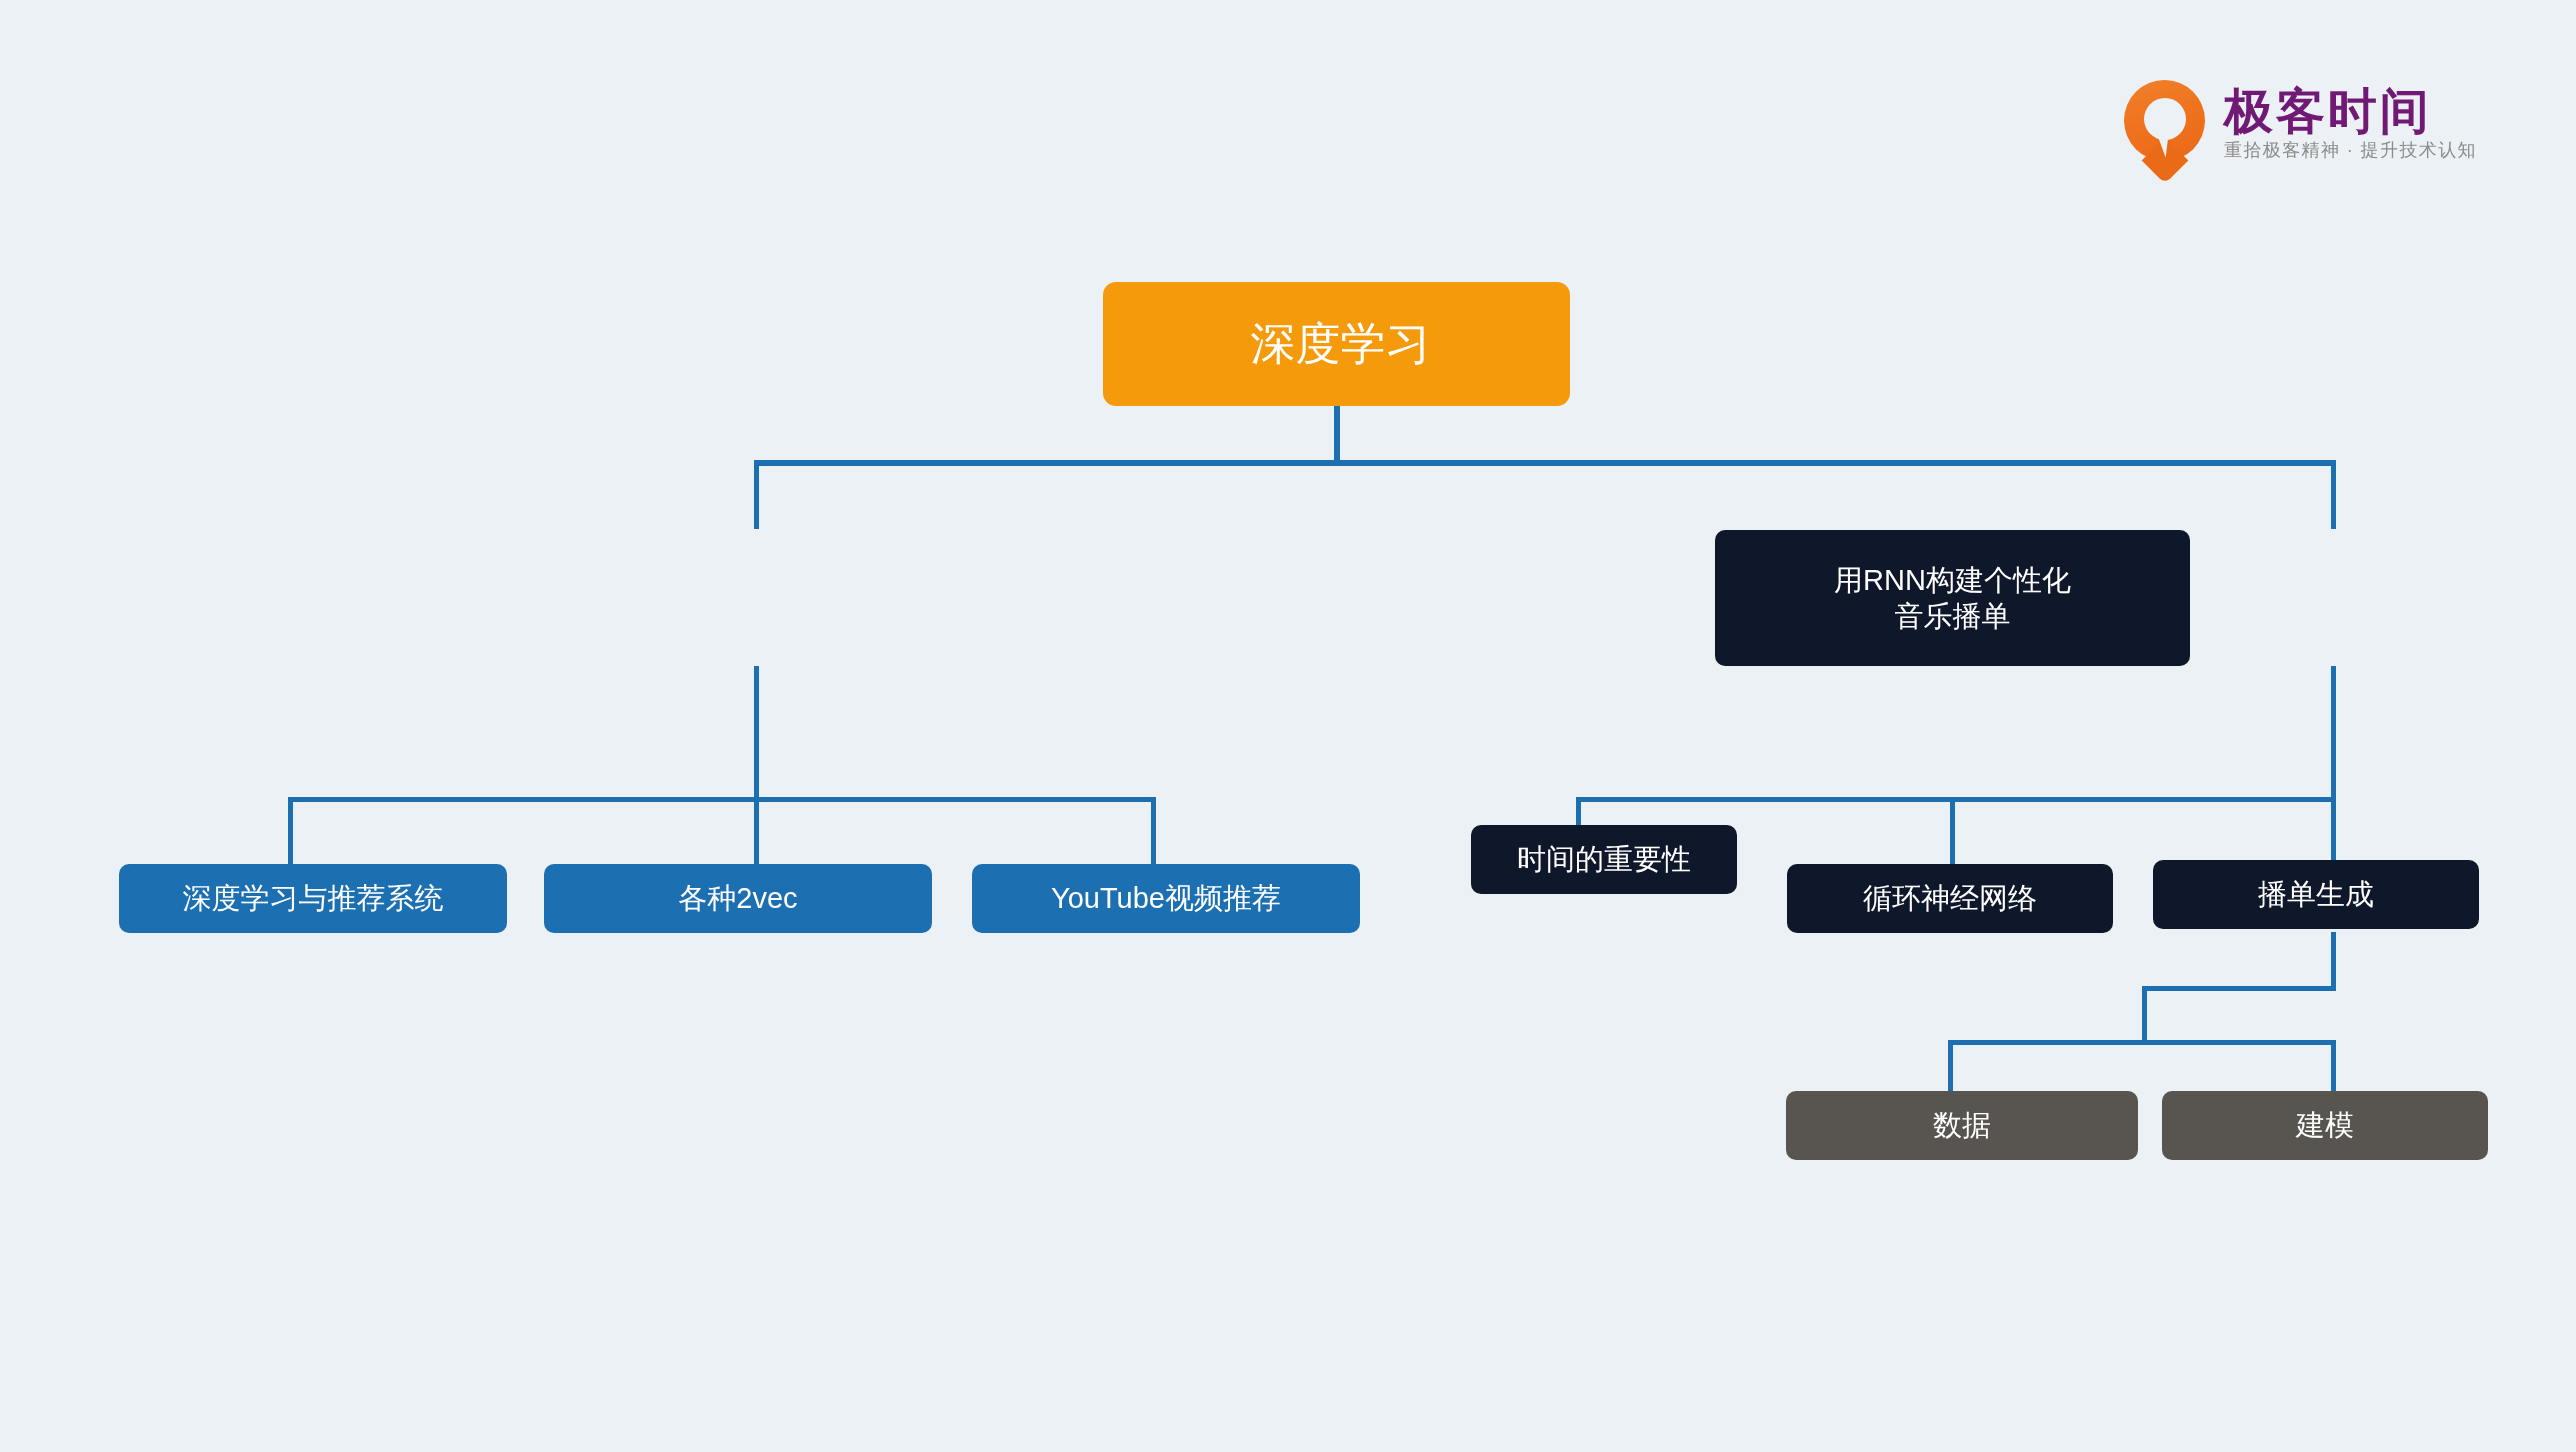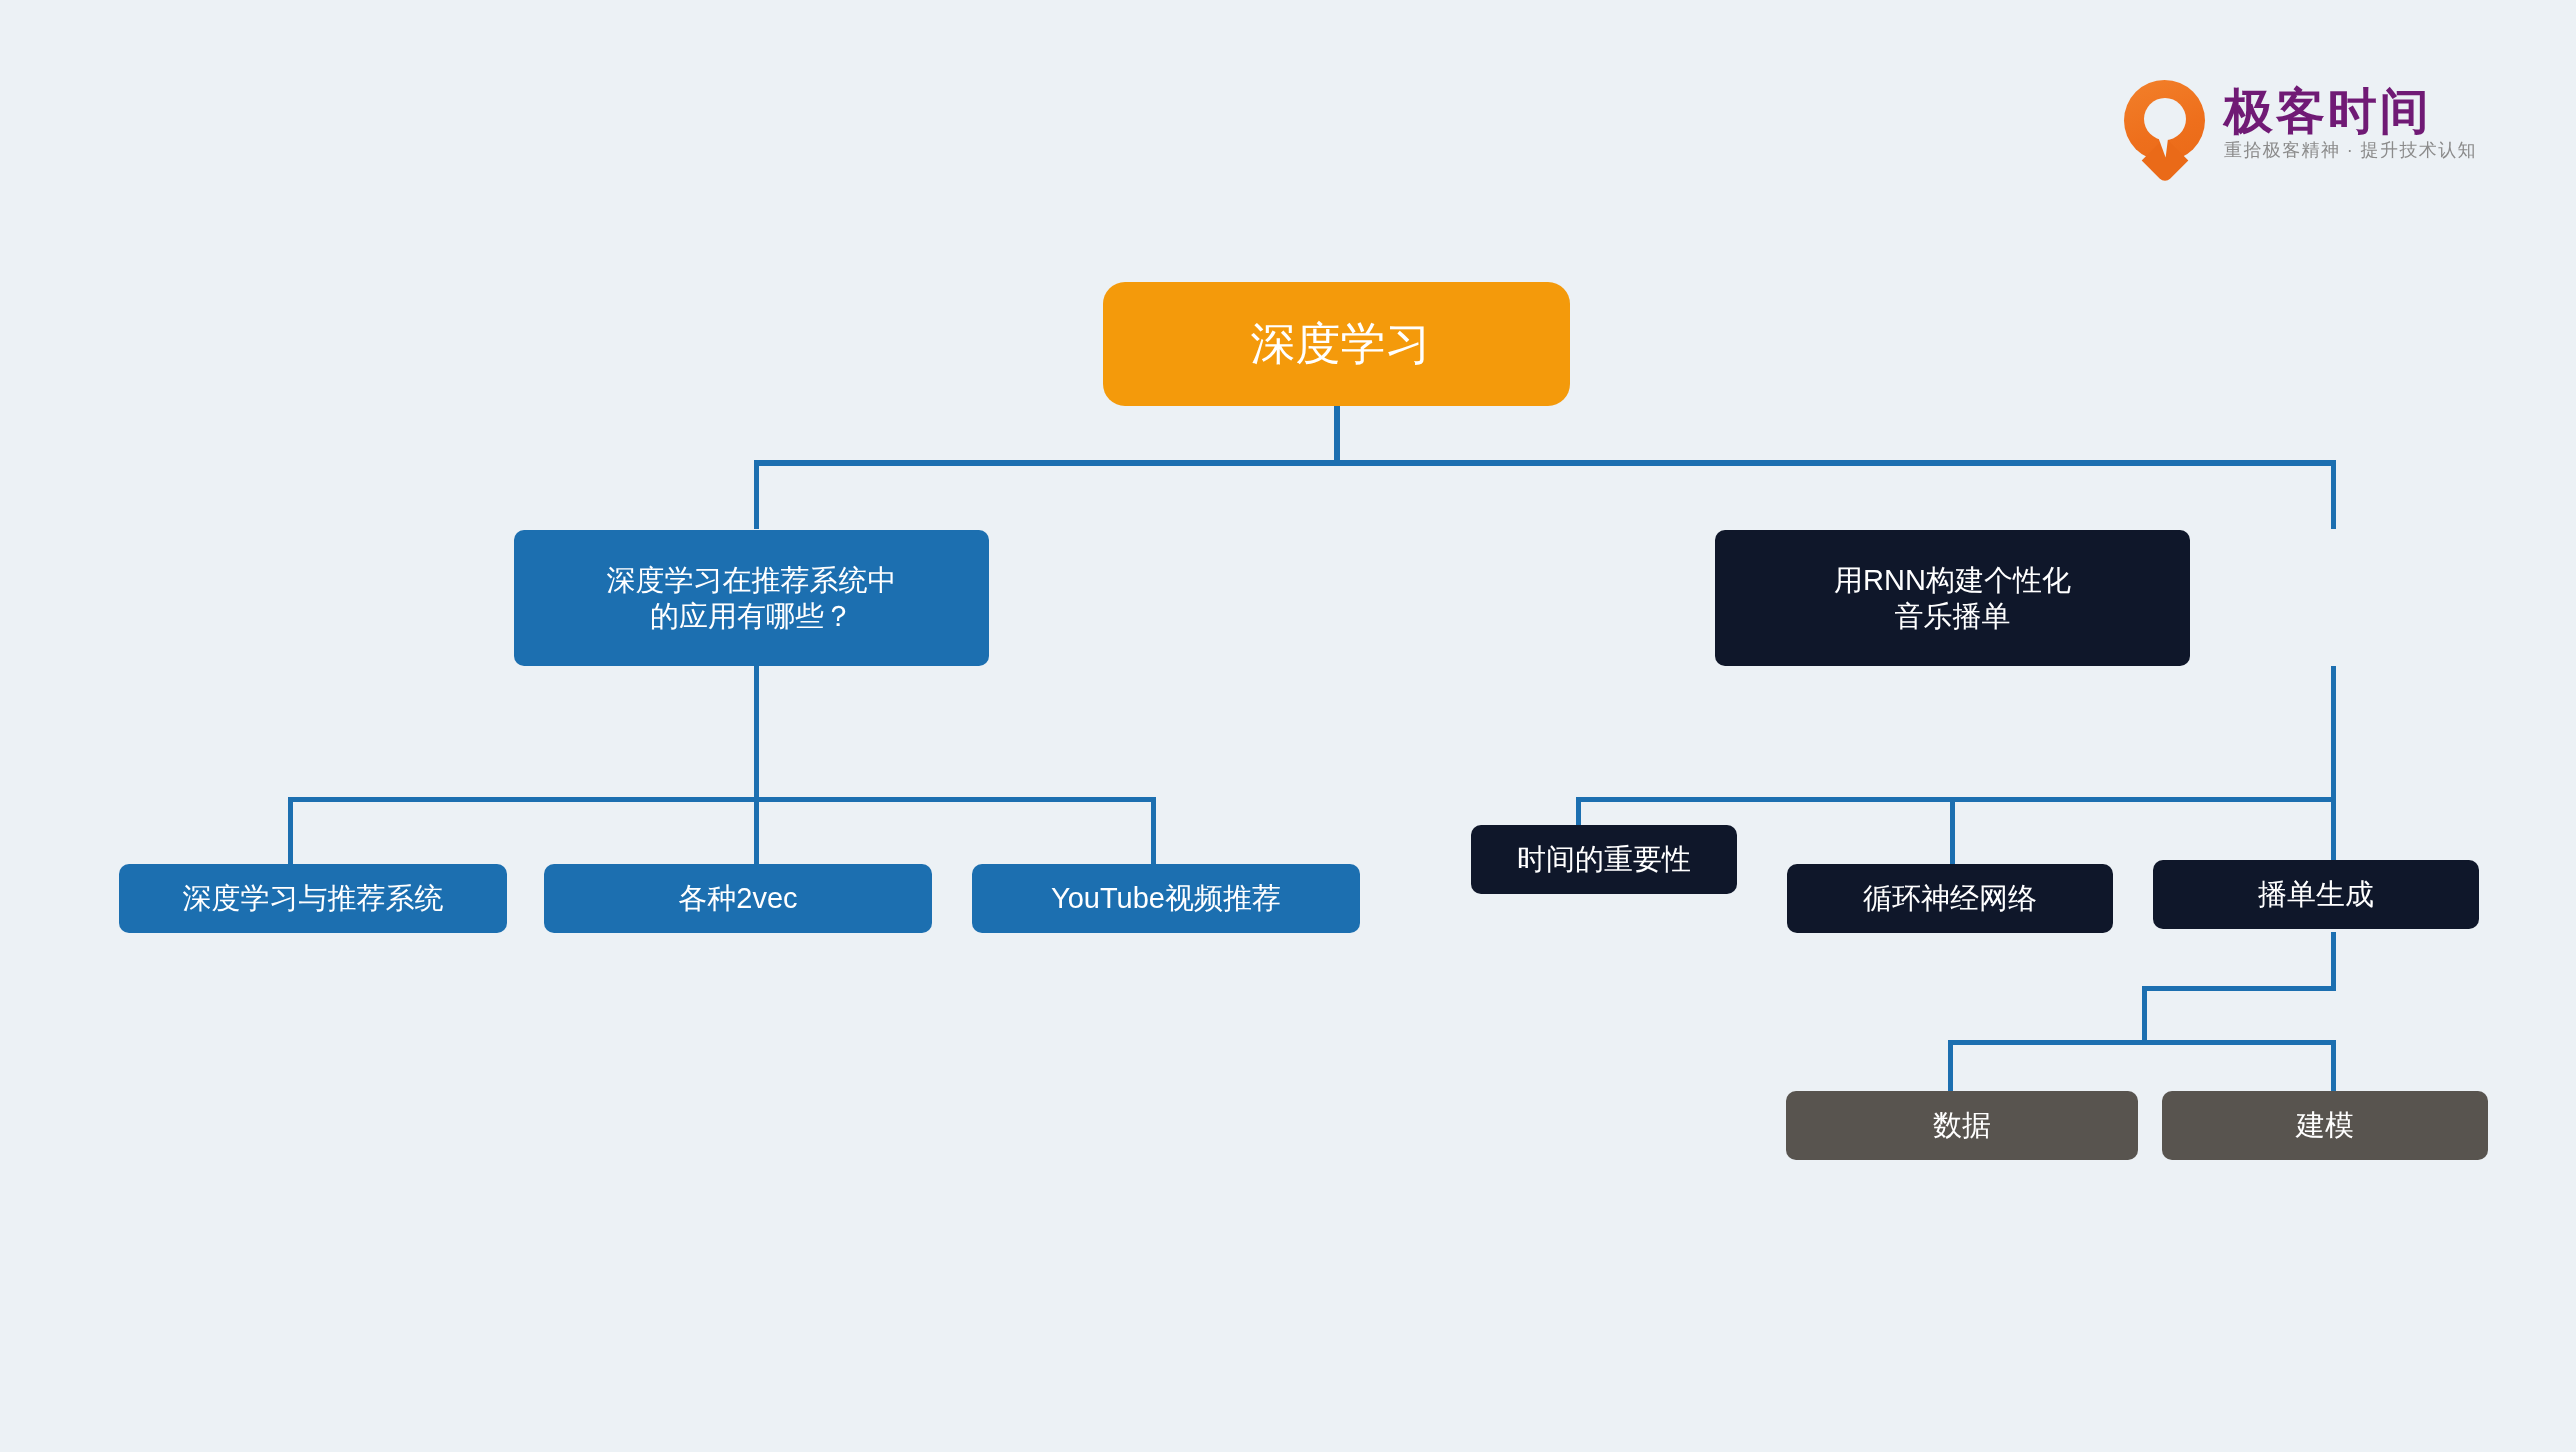"深度学习" .node.root { border-radius: 22px -> 13px }
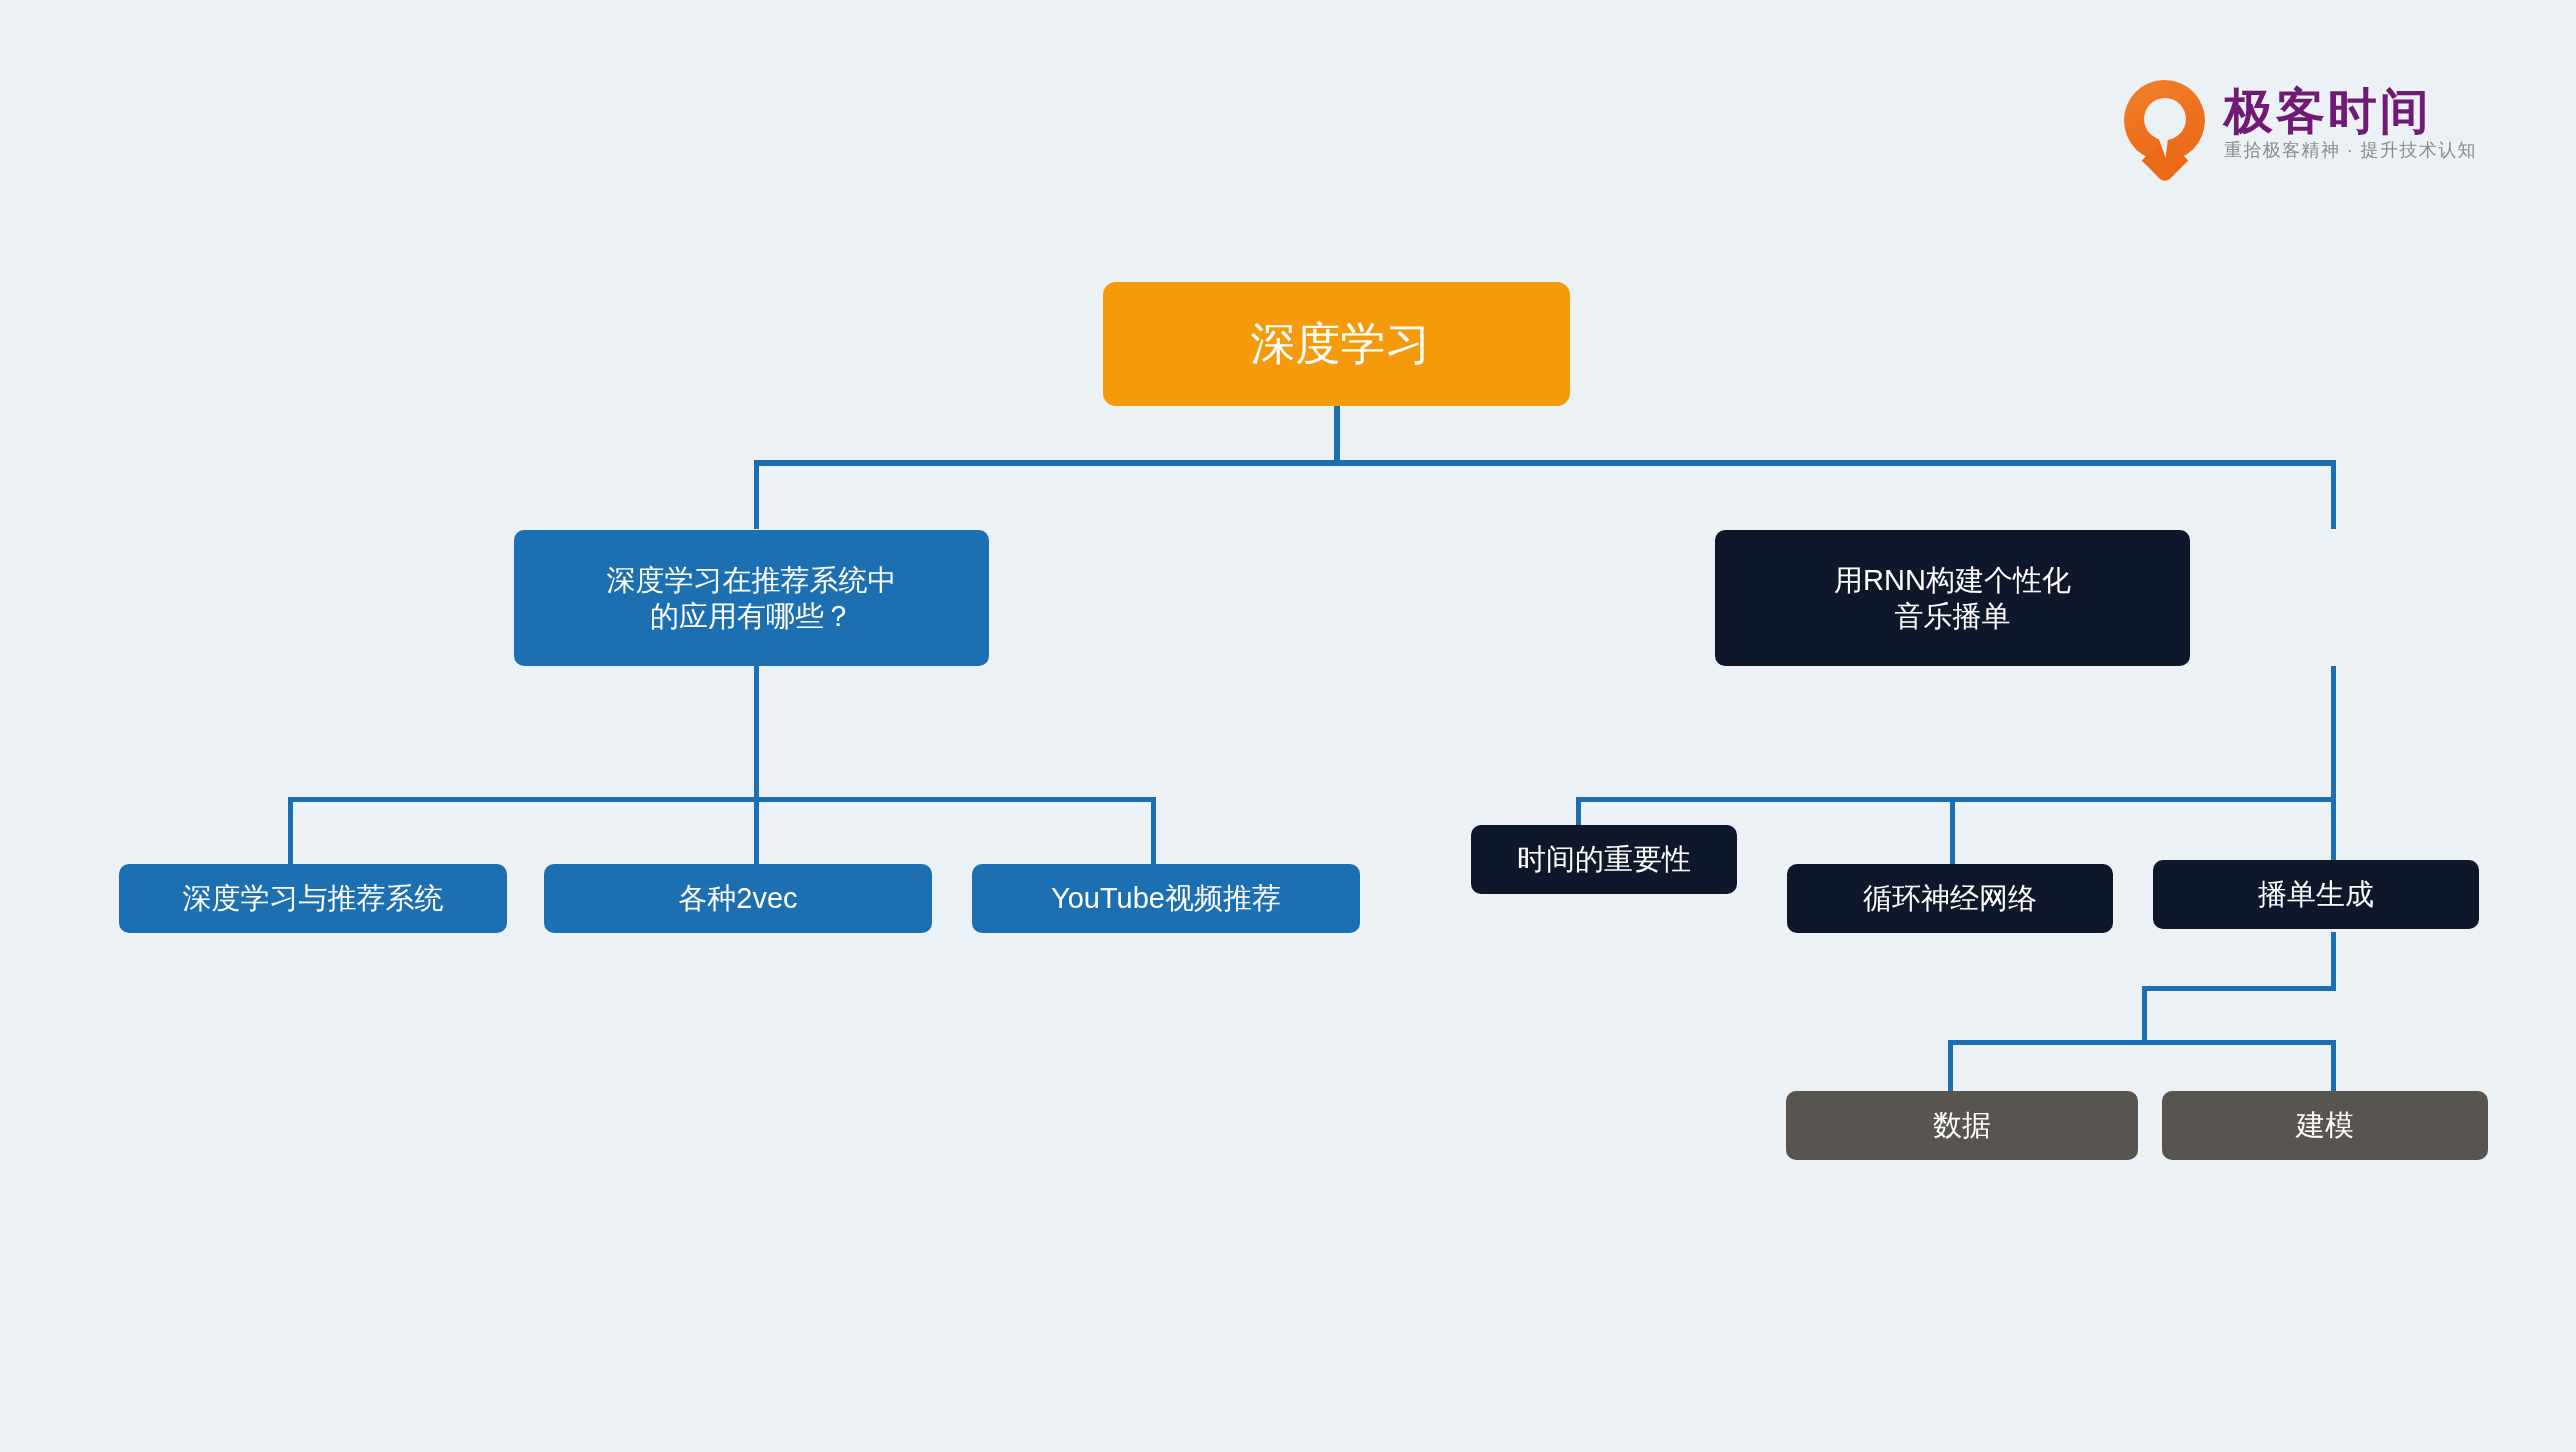"深度学习在推荐系统中" div.node { html: <div>深度学习在推荐系统中 的应用有哪些？</div> -> none }
